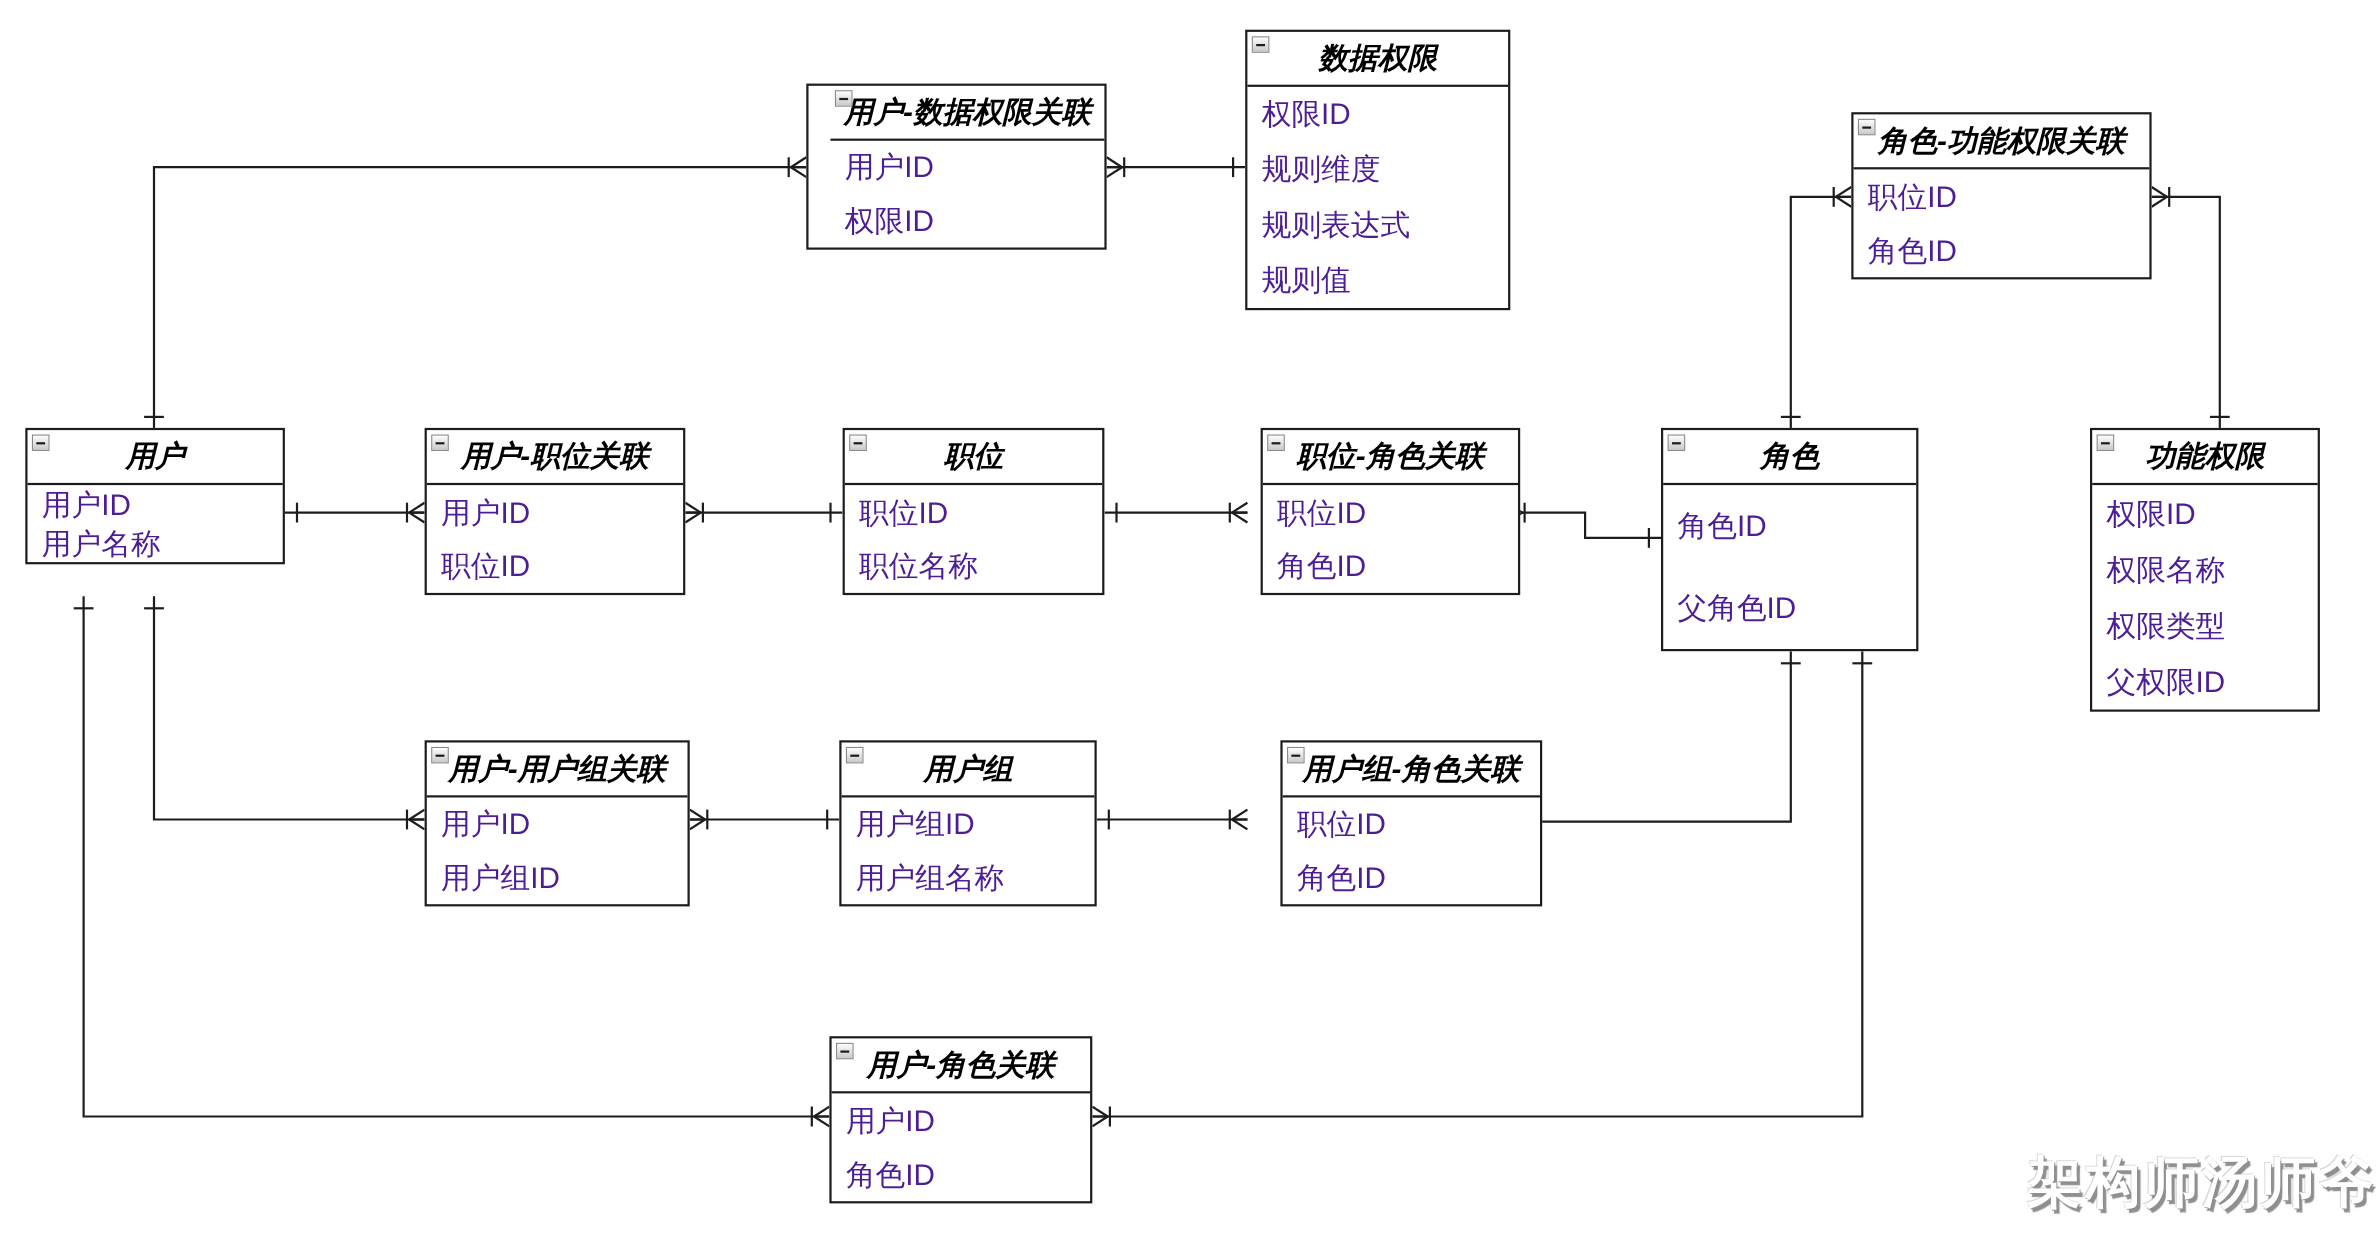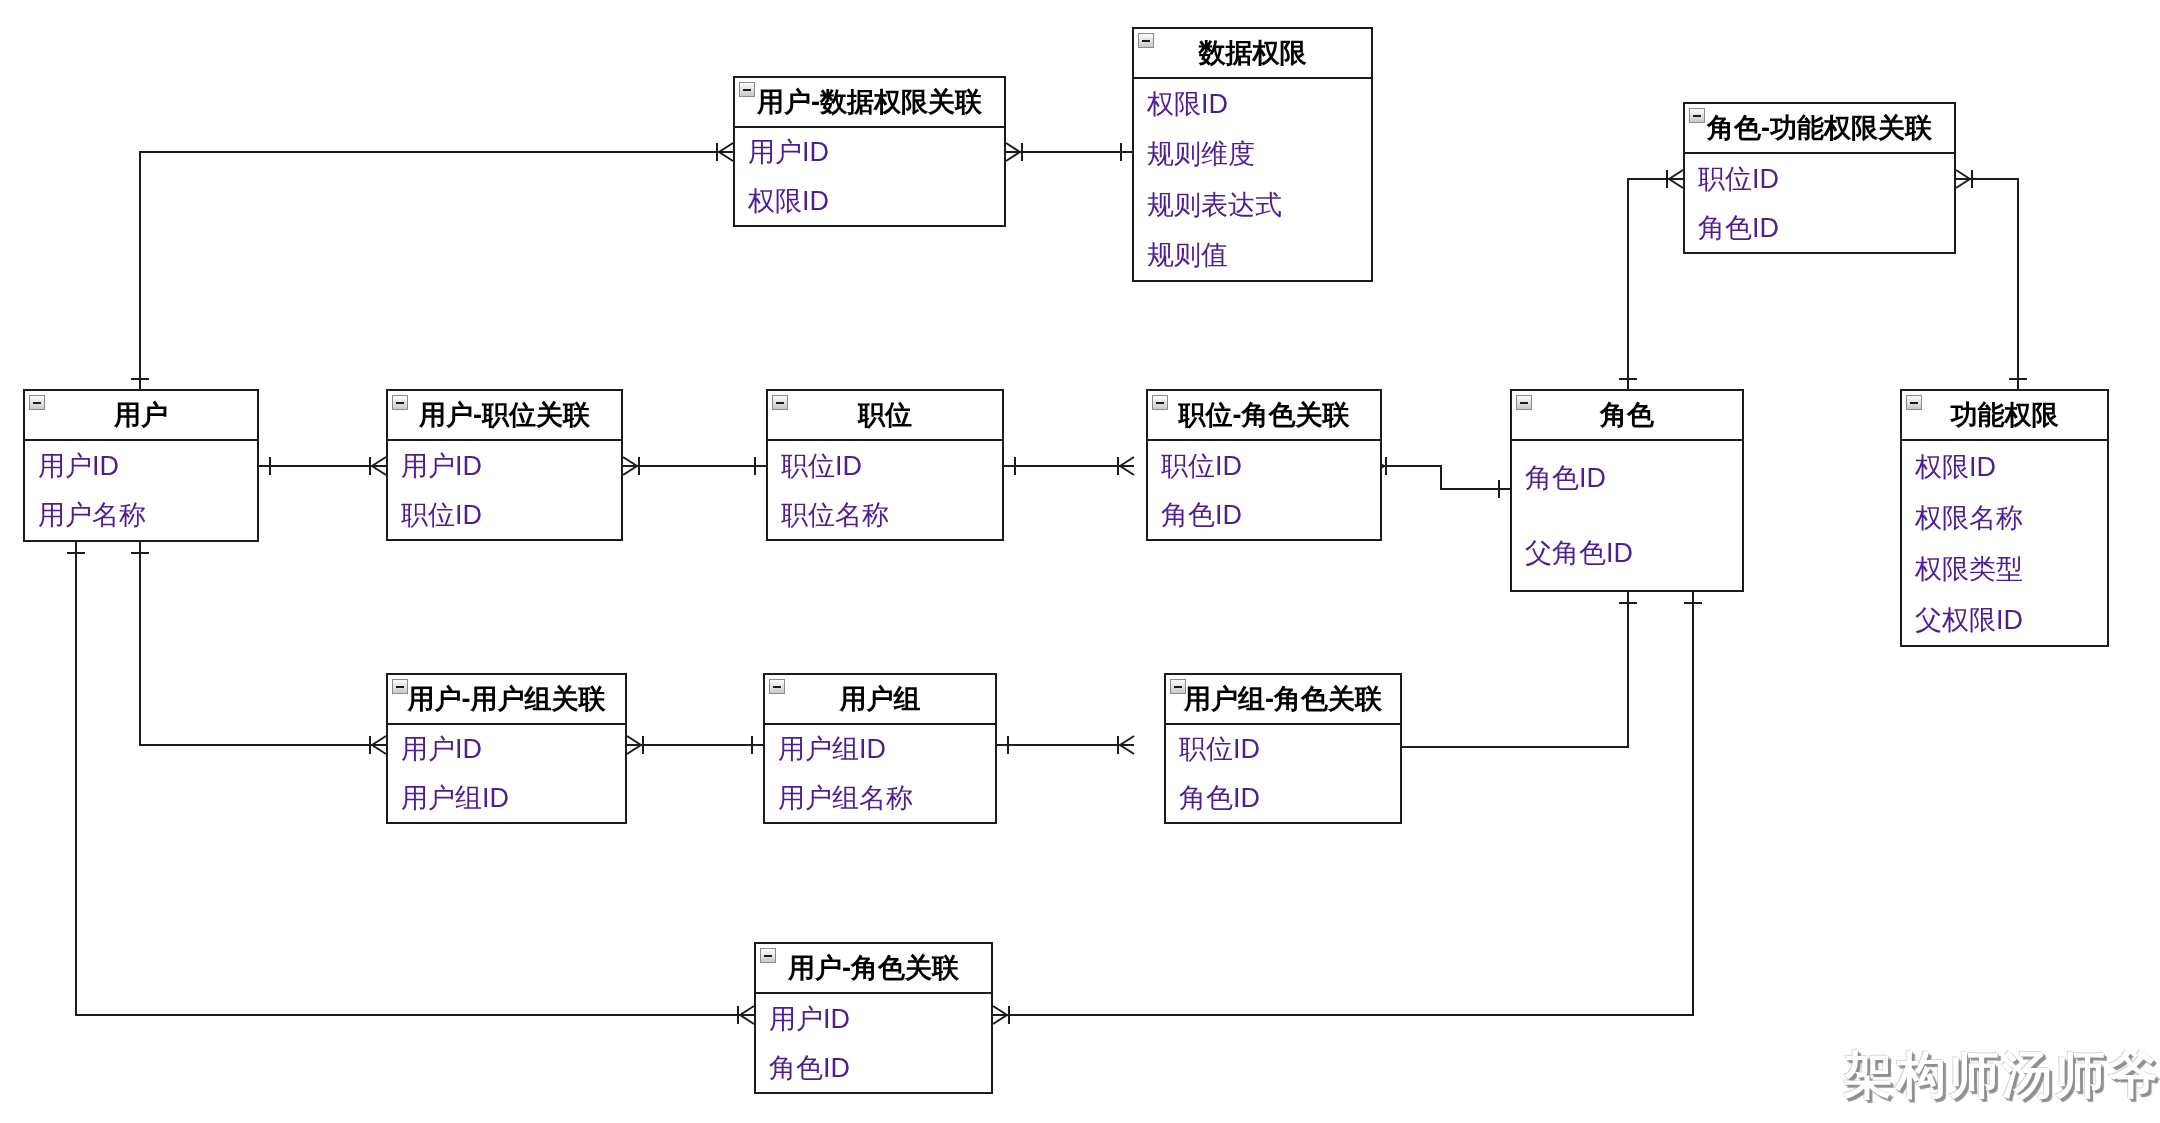"数据权限" .ttl { font-style: none -> italic }
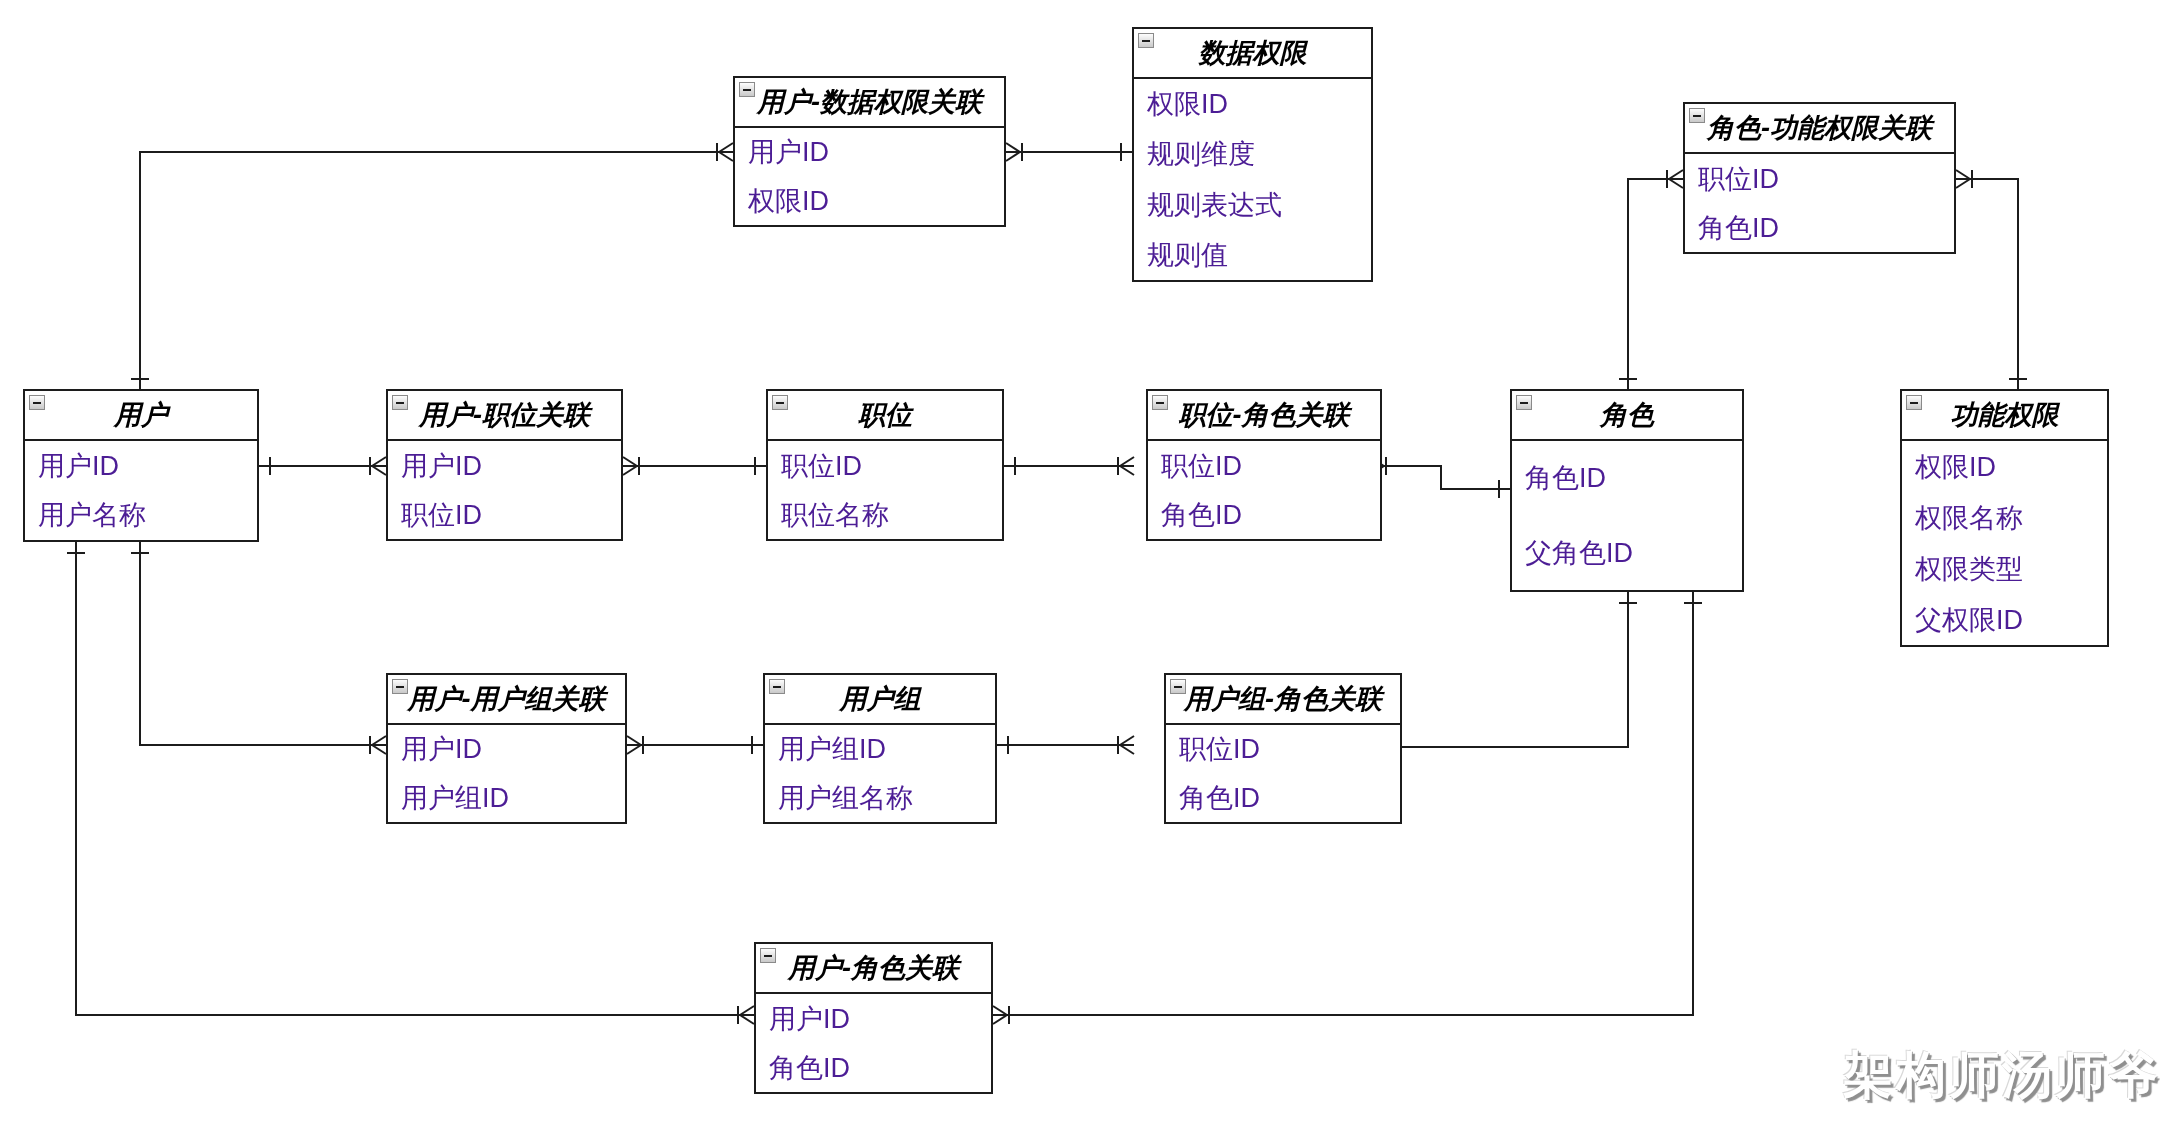"用户-数据权限关联" div.entity { padding-left: none -> 20px }
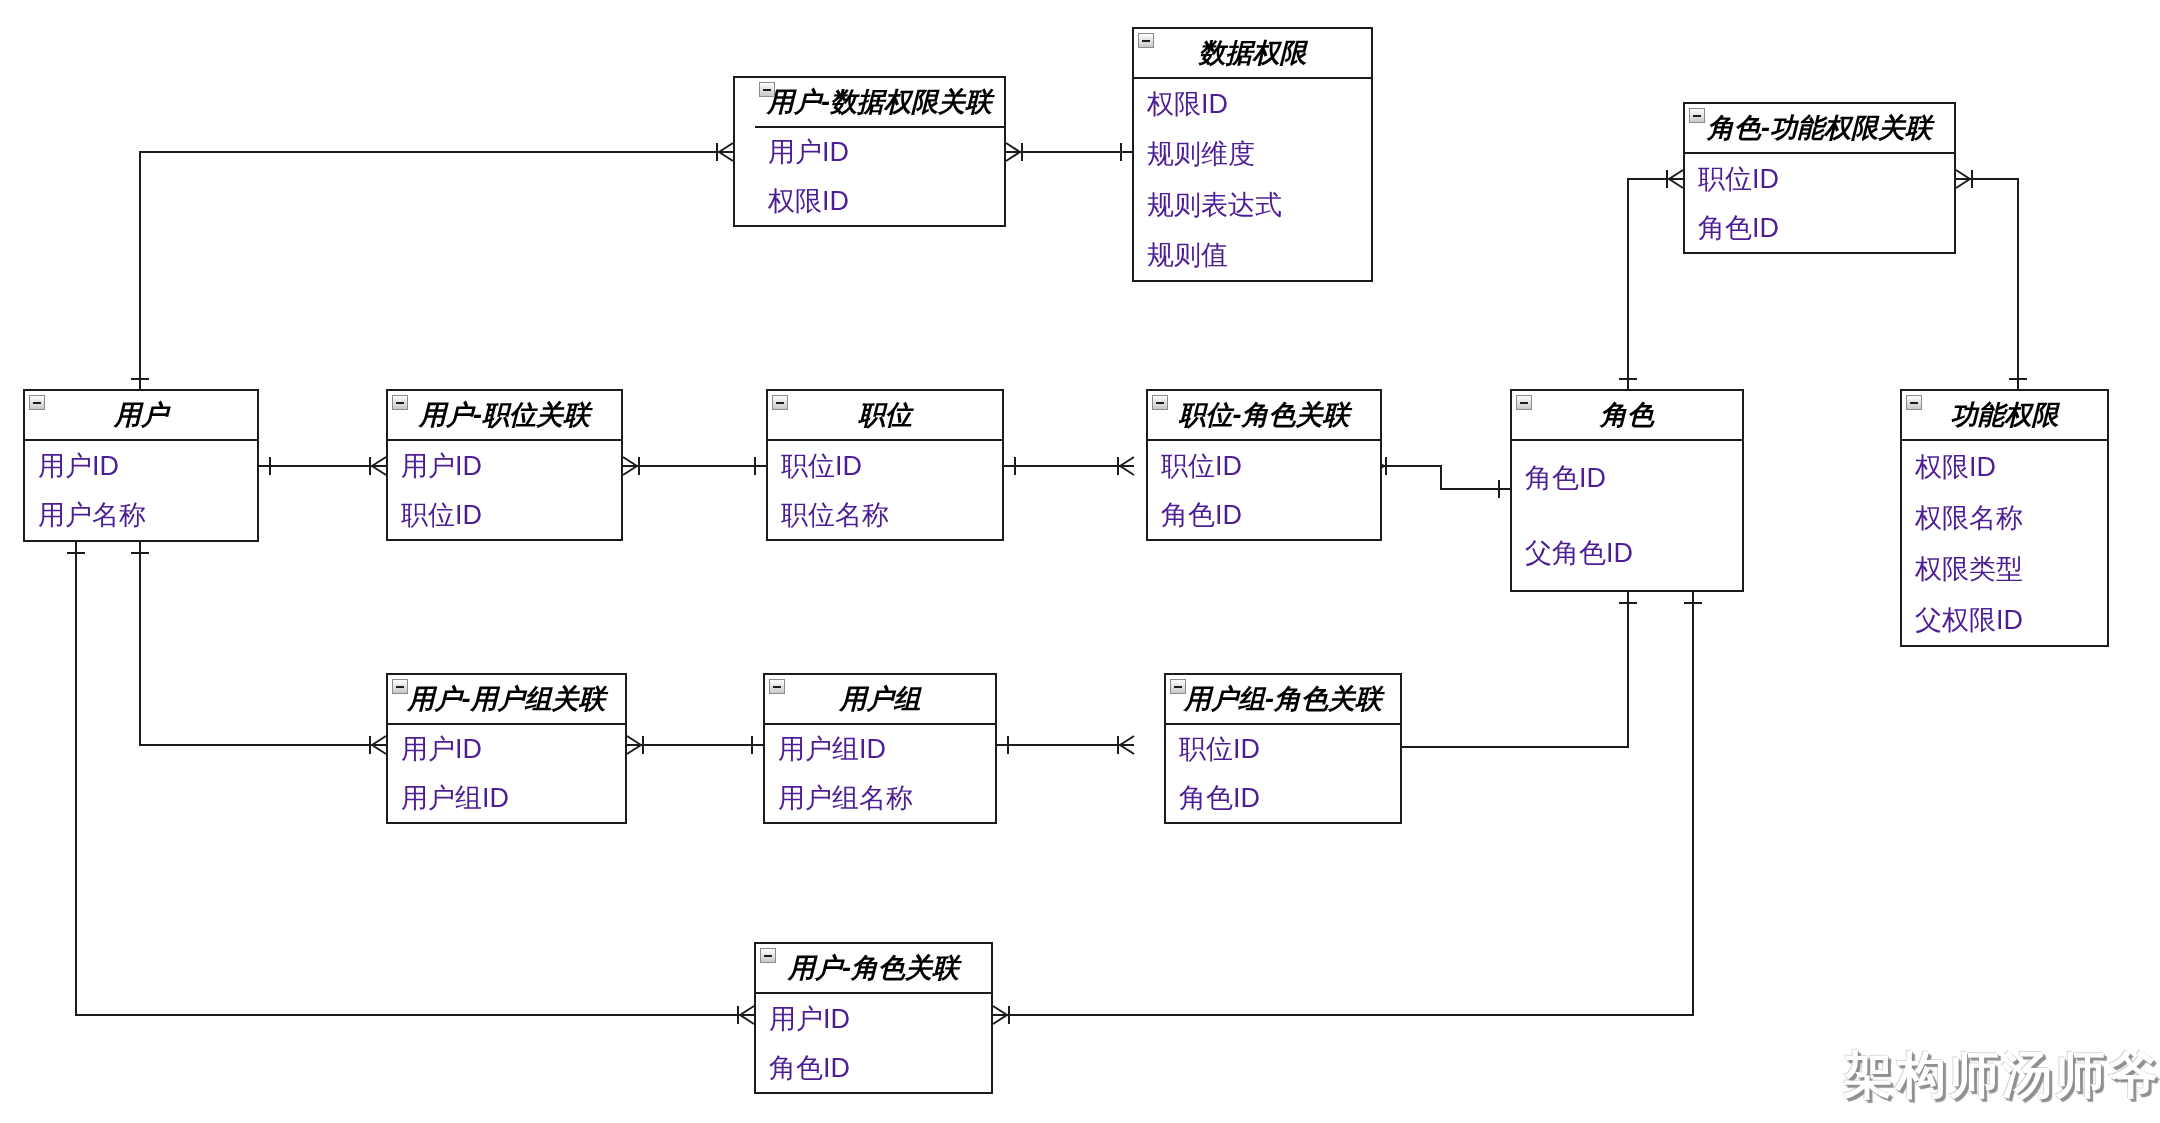"用户" div.entity { height: 153px -> 124px }
